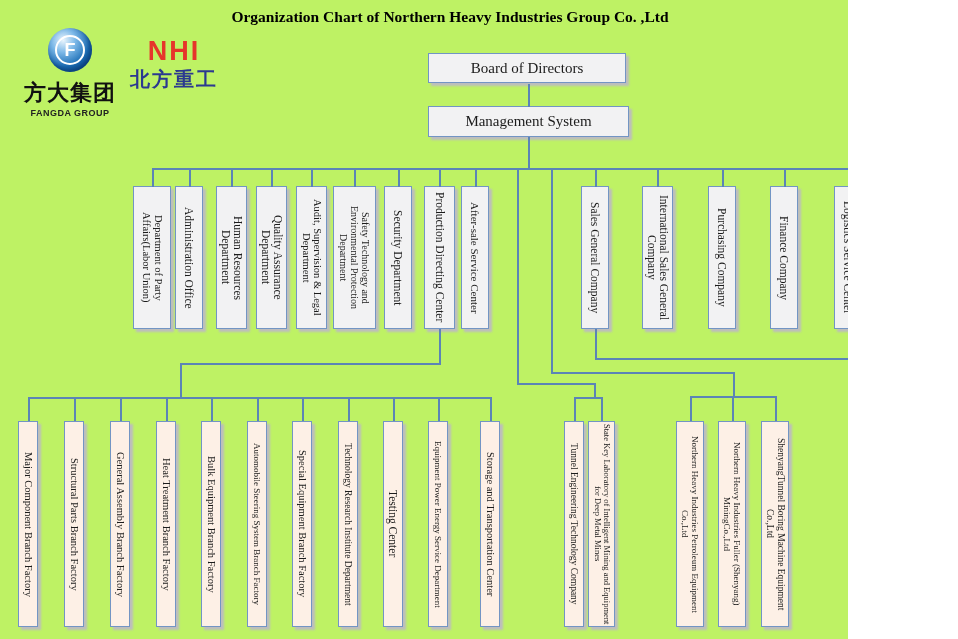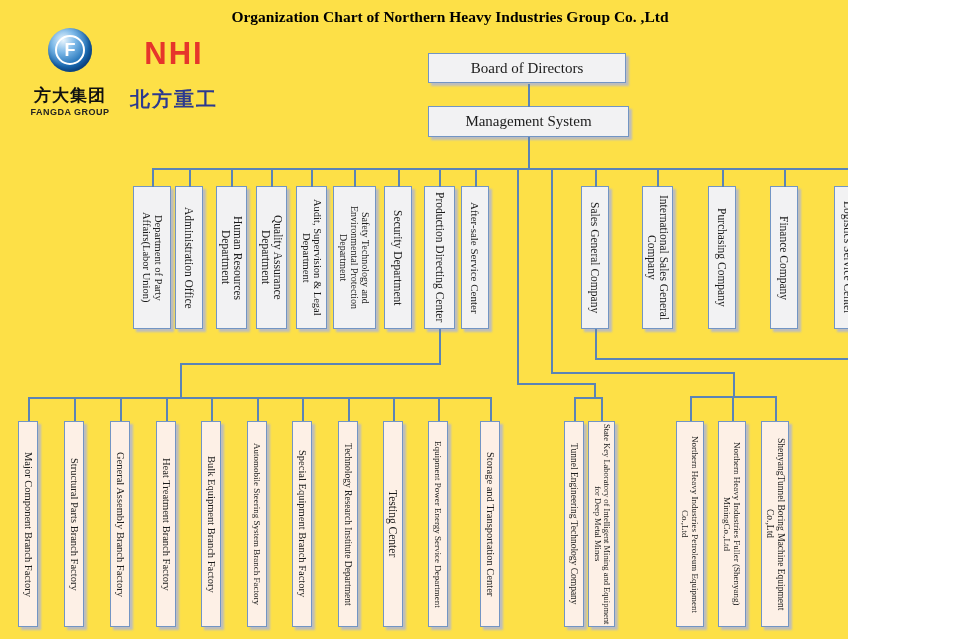"Organization Chart of Northern Heavy" #canvas { background: #fde047 -> #bef264 }
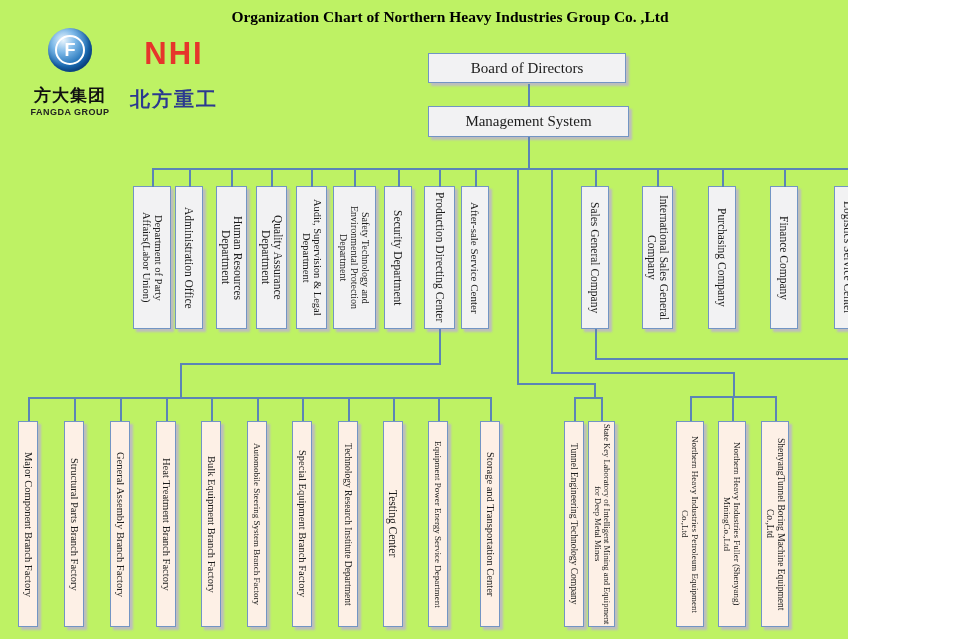"NHI" .nhi-abbr { font-size: 31px -> 27px }
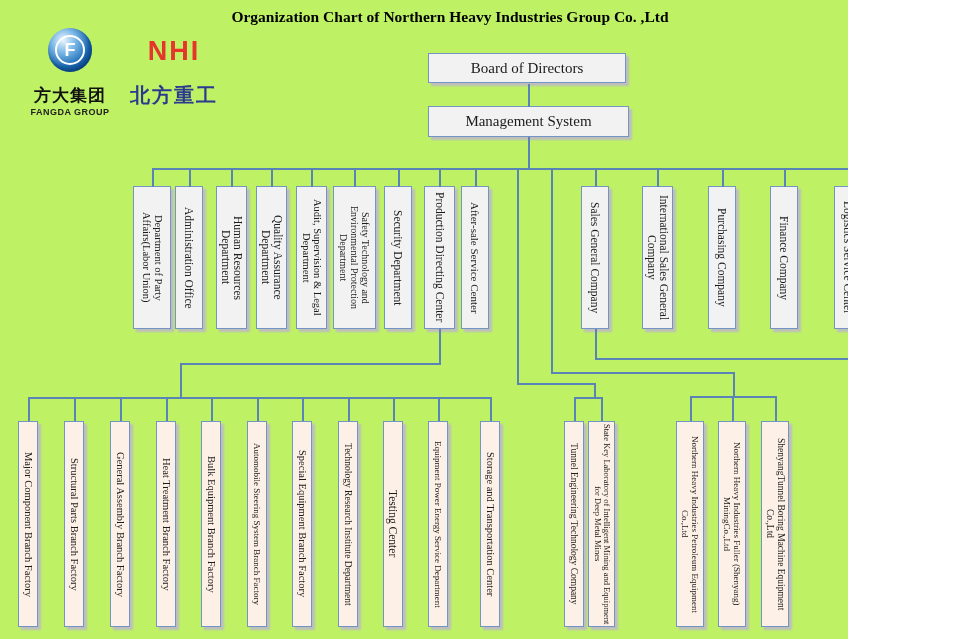"方大集团" .fangda-cn { font-size: 17px -> 22px; margin-top: 12px -> 6px }
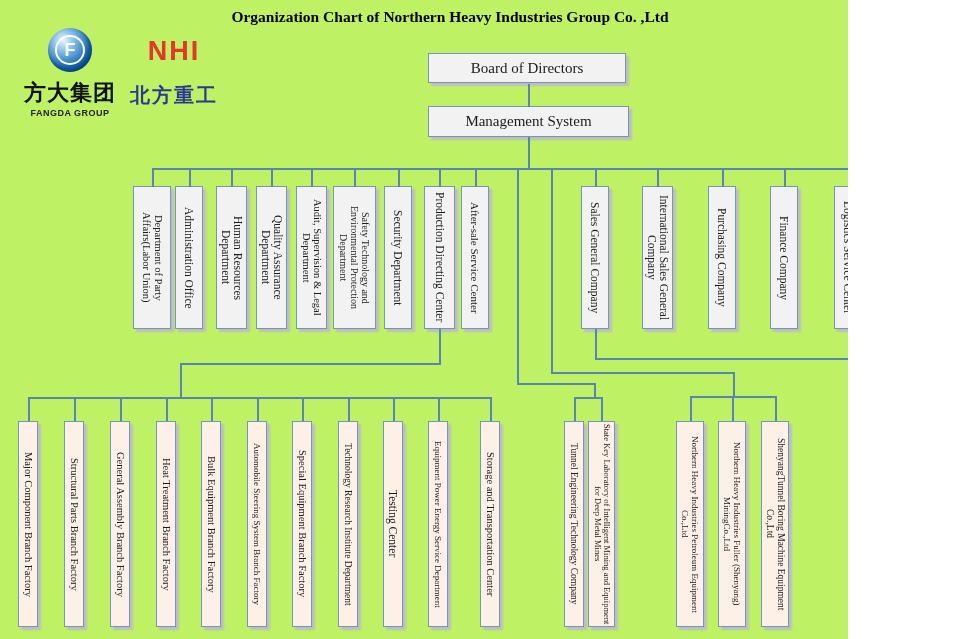"北方重工" .nhi-cn { margin-top: 17px -> 1px }
